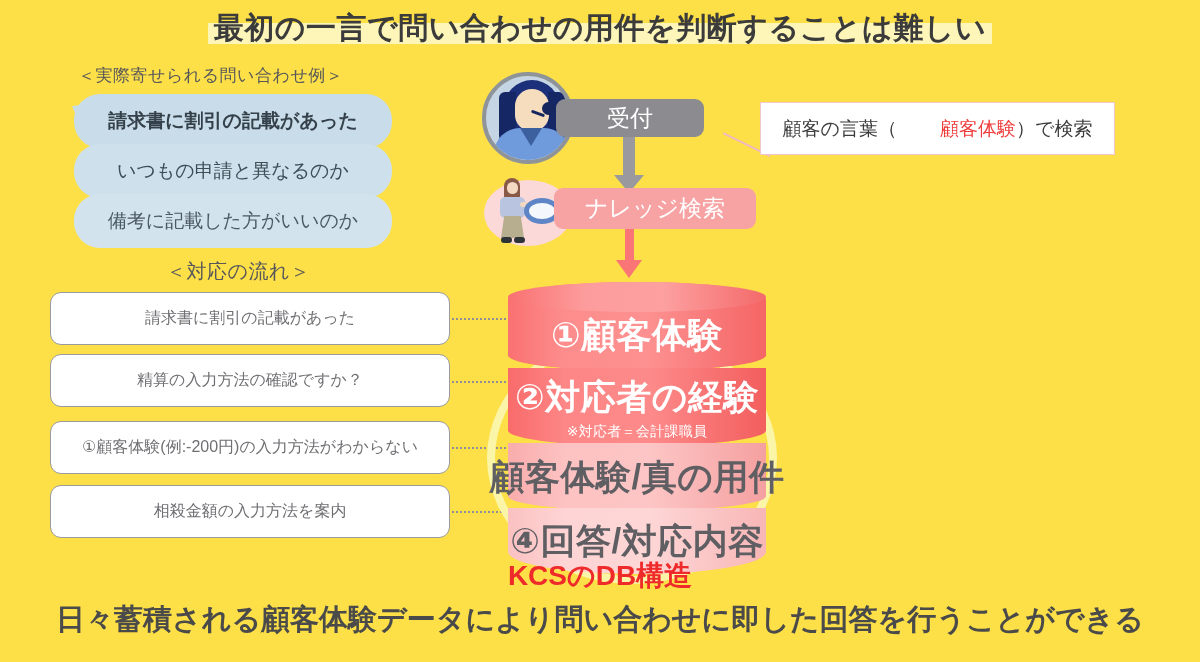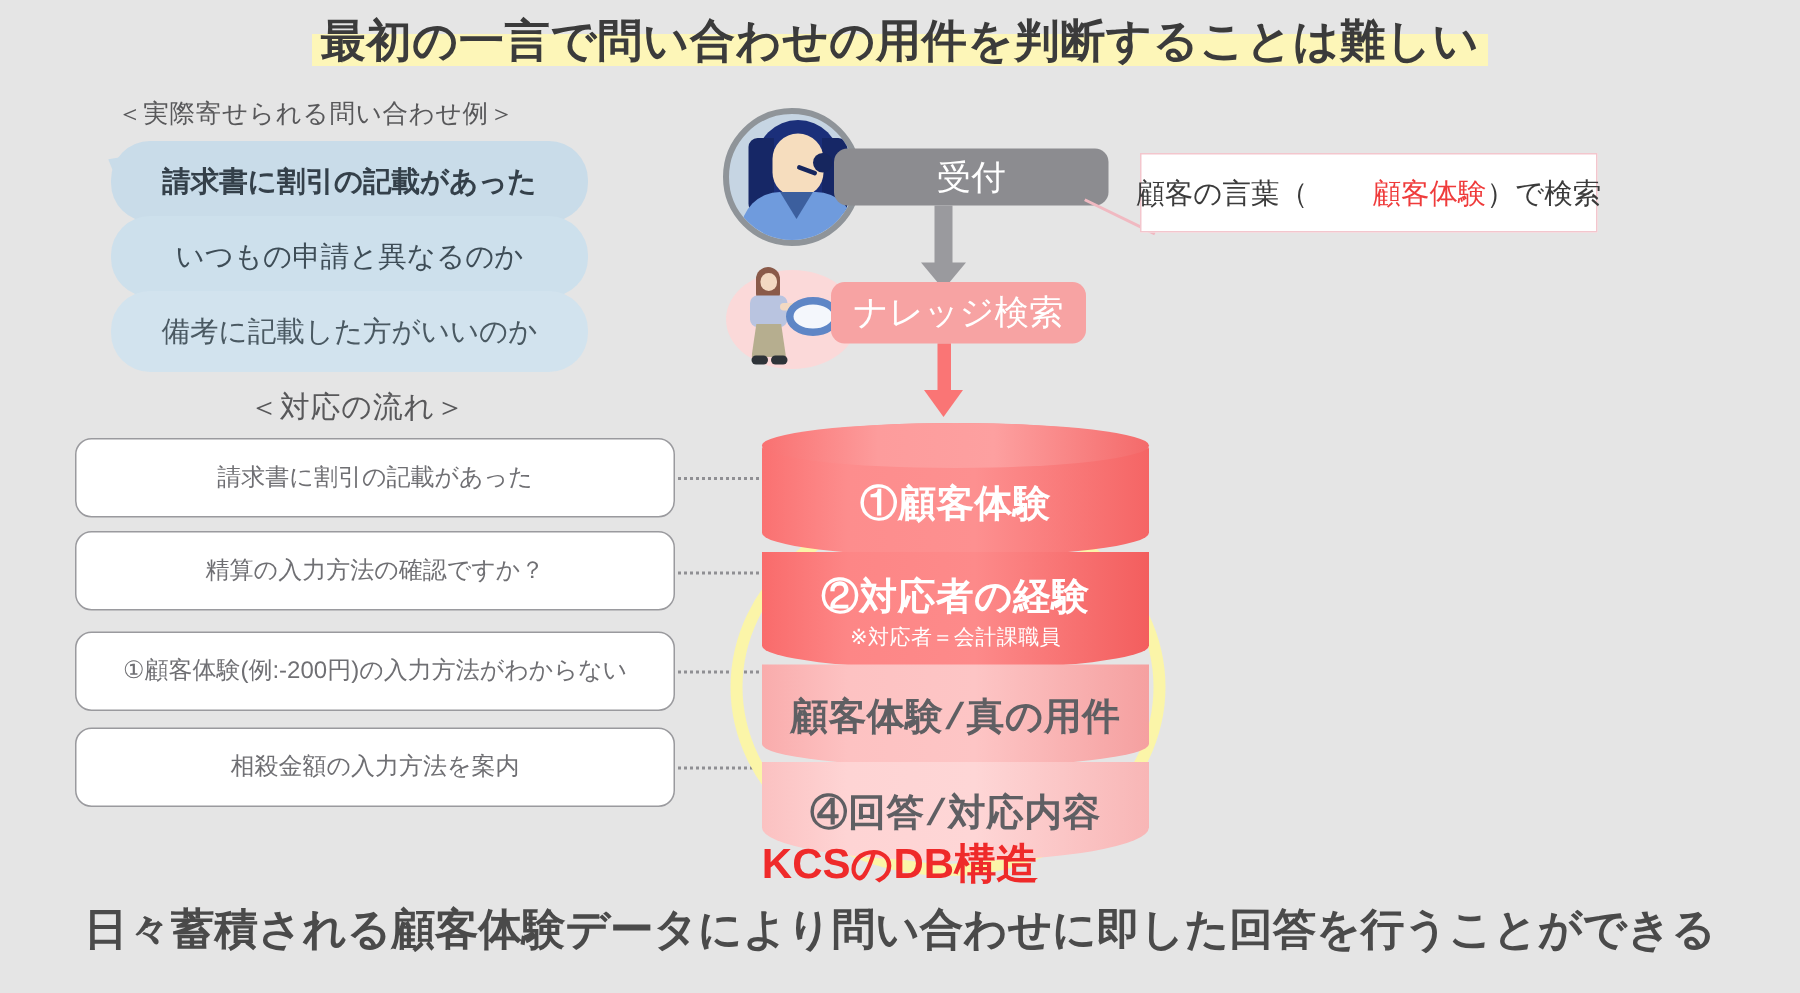"最初の一言で問い合わせの用件を判断することは難しい" #stage { background: #e5e5e5 -> #fde047 }
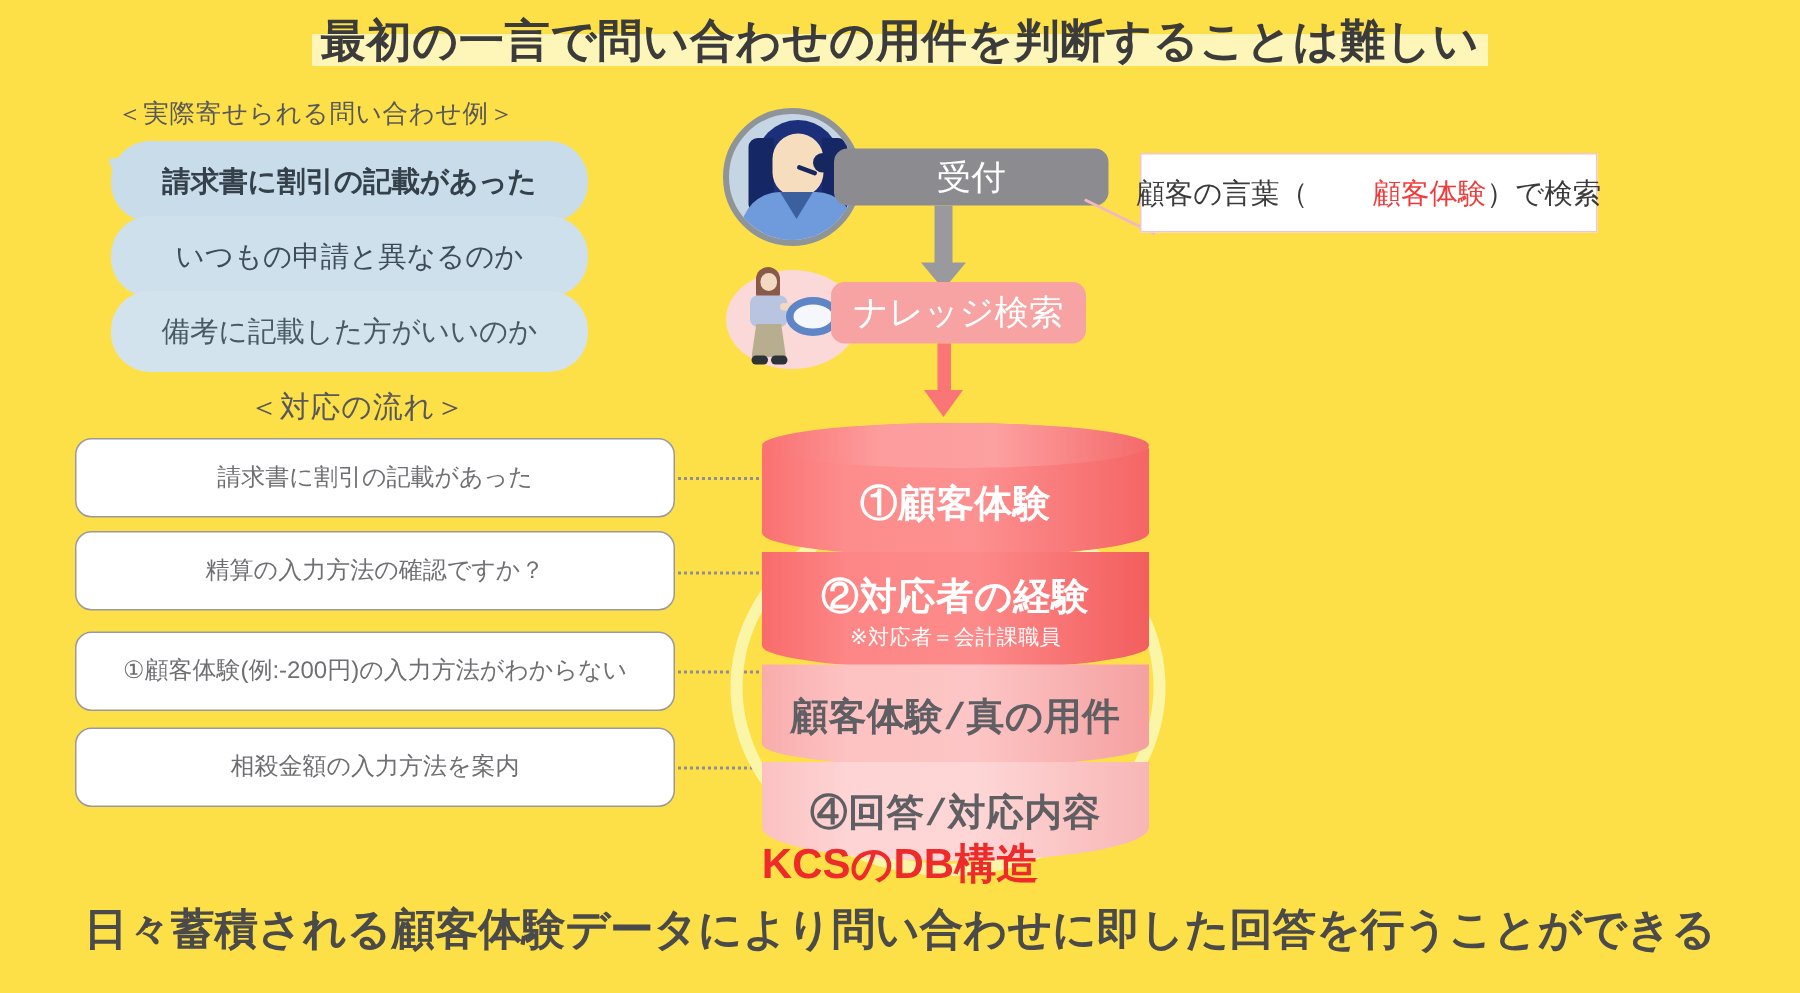"受付" .banner-reception { width: 183px -> 148px }
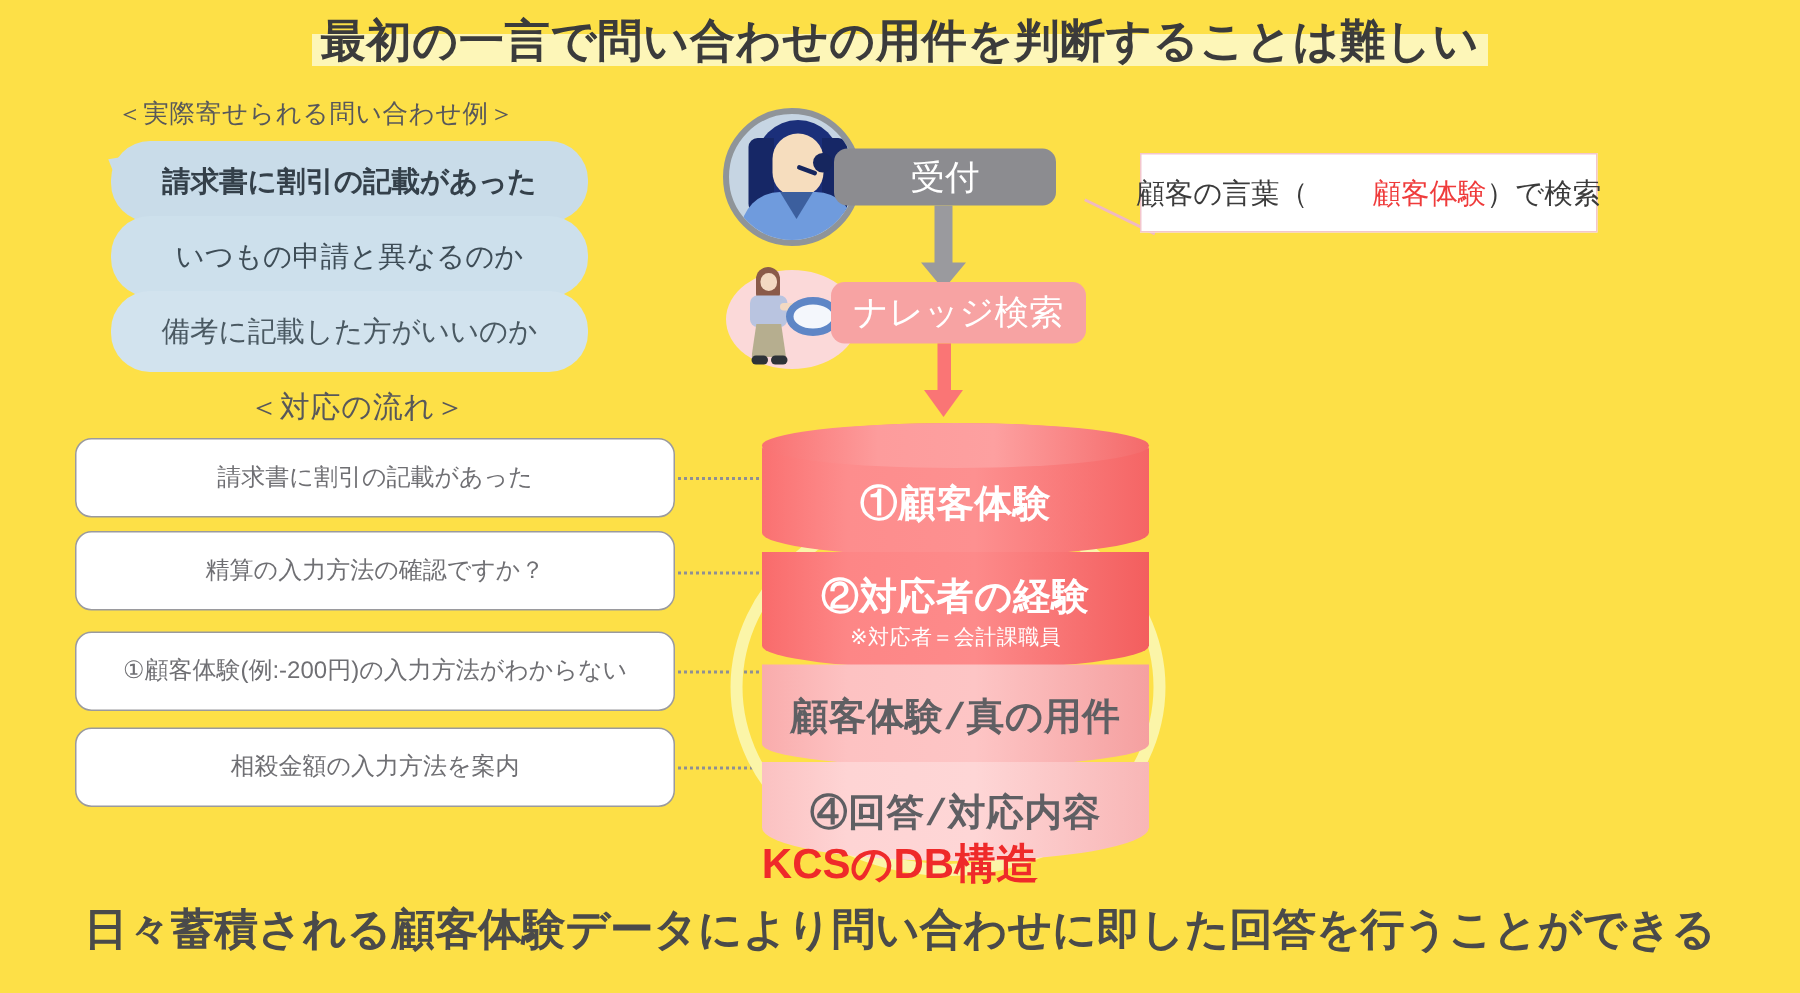"顧客の言葉（" .callout { width: 305px -> 355px }
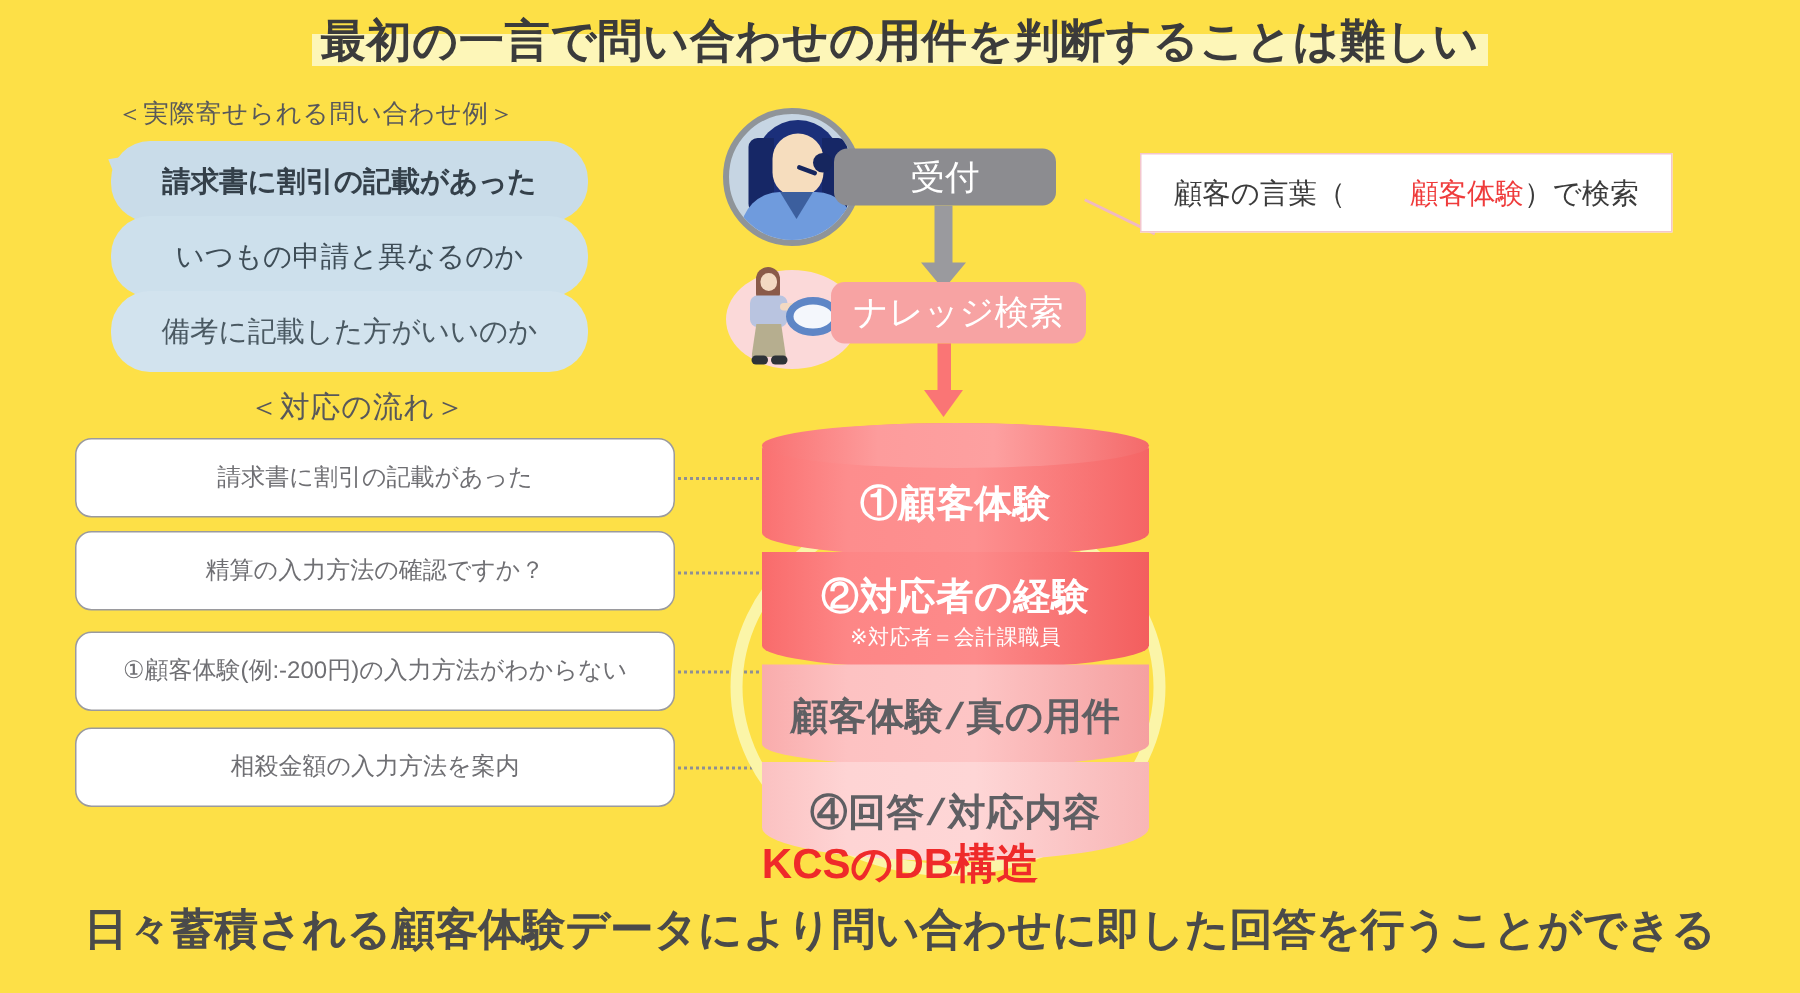"ナレッジ検索" .banner-knowledge { width: 170px -> 202px }
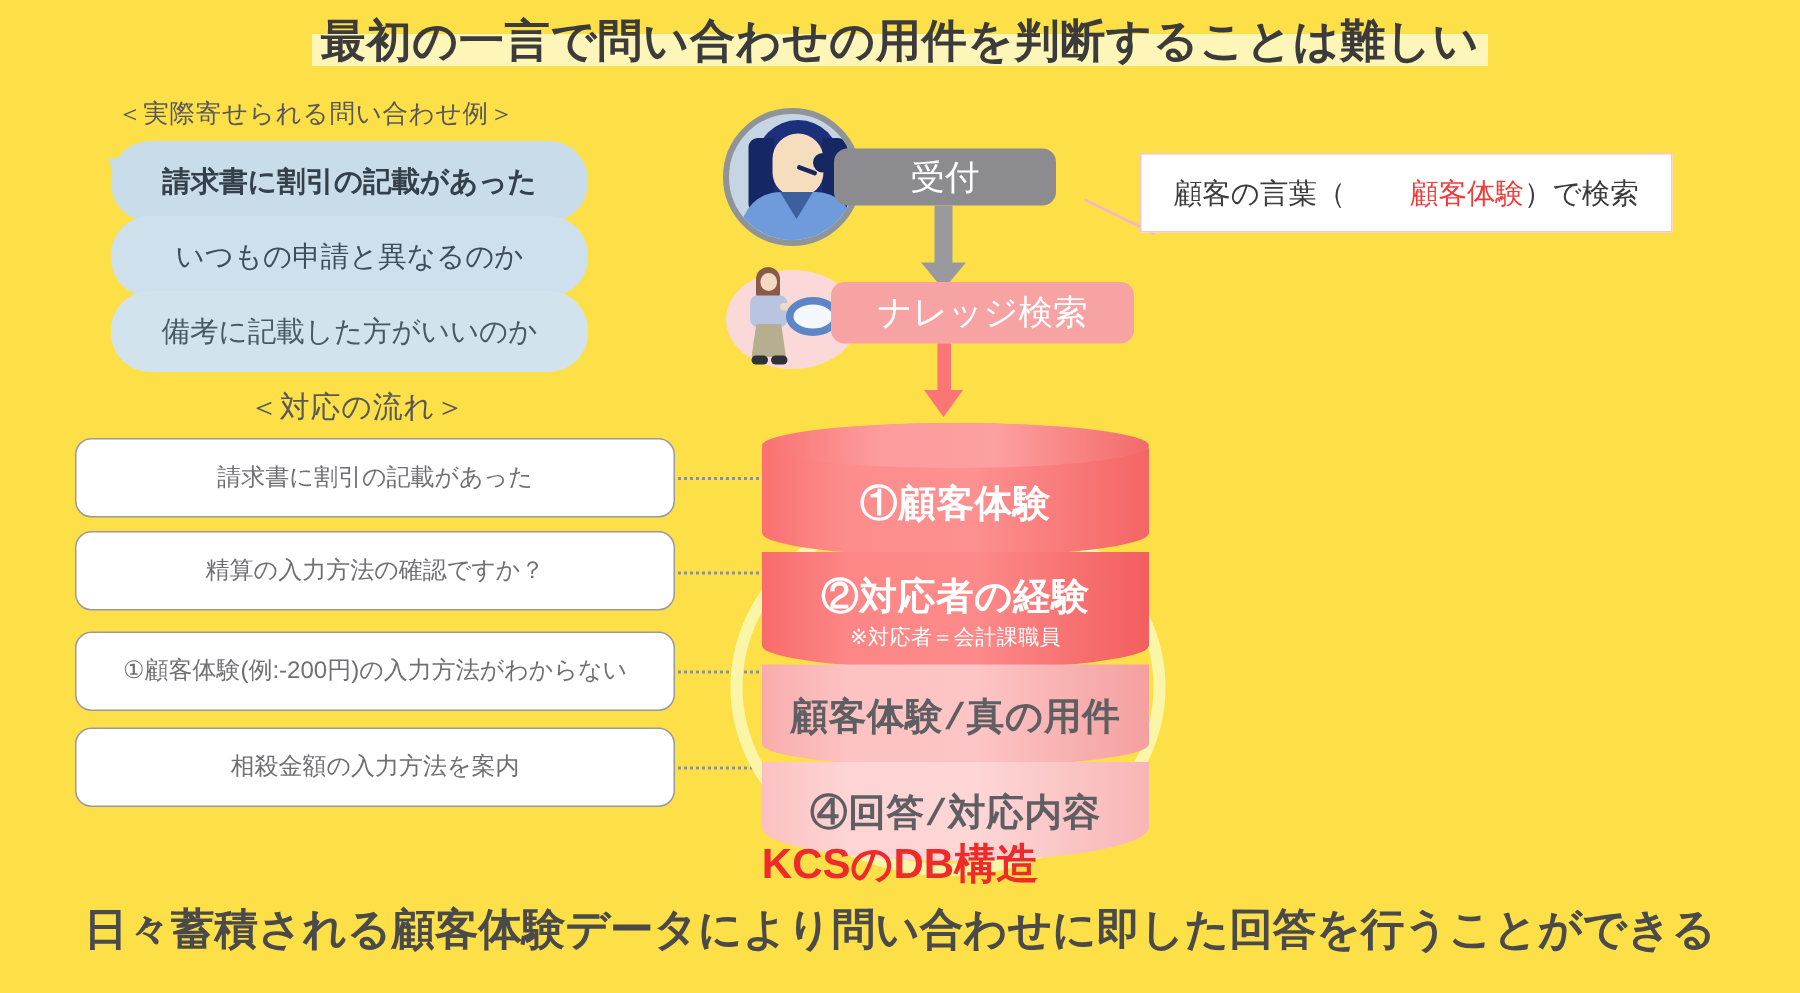"①顧客体験" .cyl-layer .lbl { font-family: Liberation Mono, monospace -> none; font-size: 25px -> 35px }
